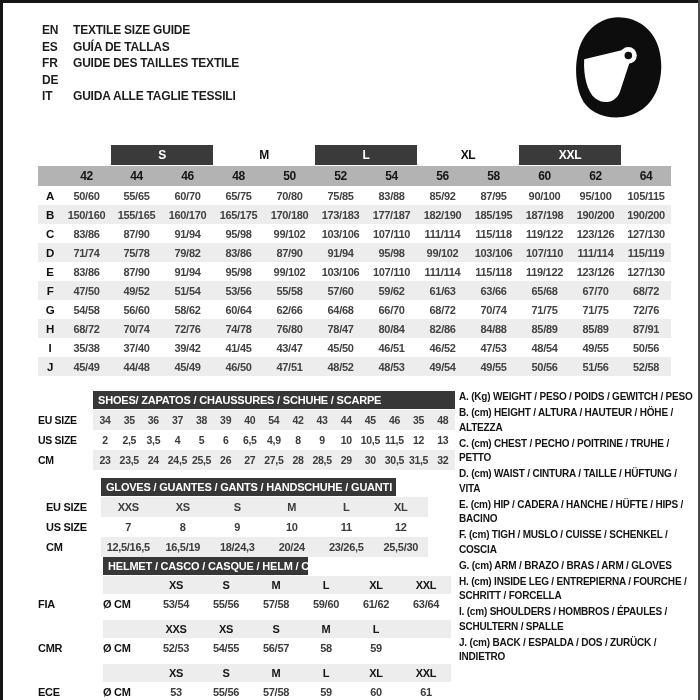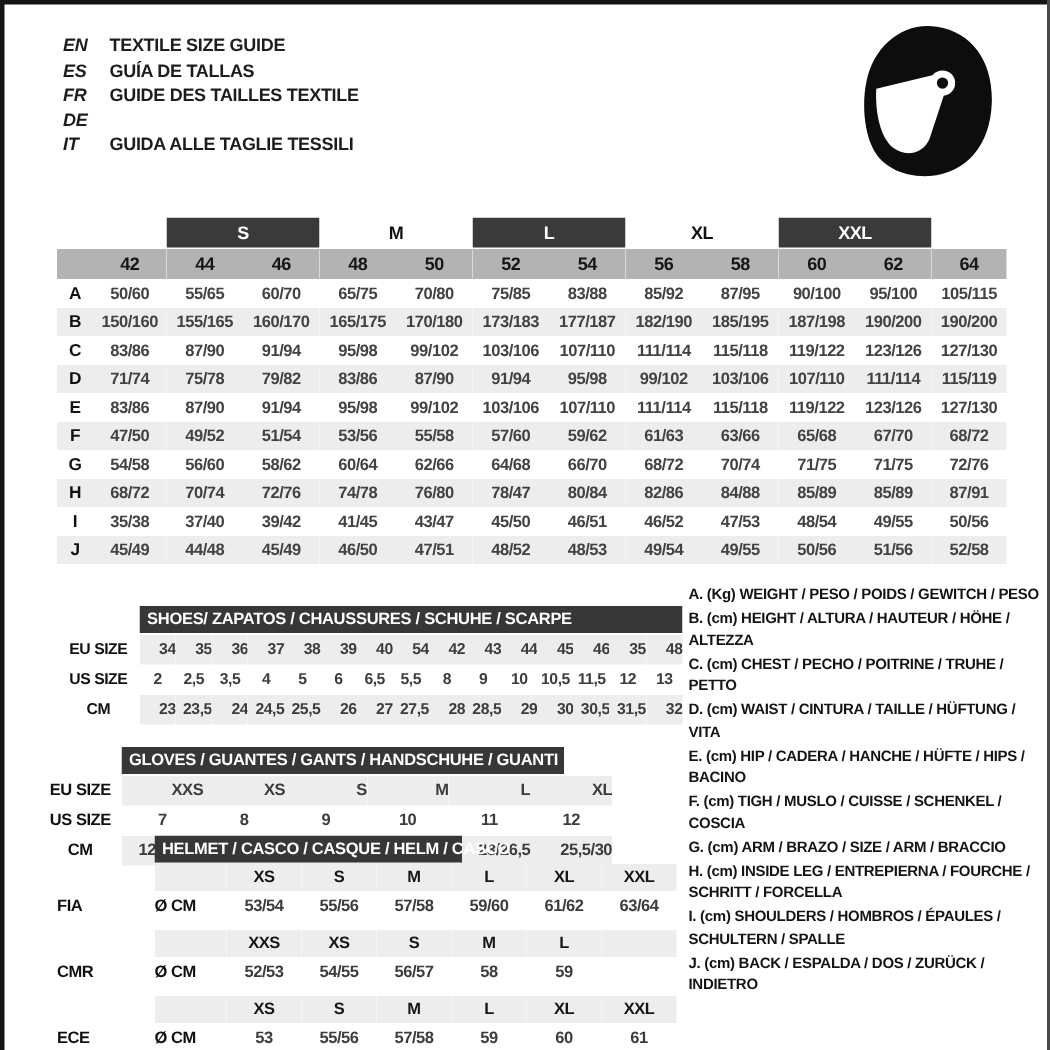"EN" .lang-code { font-style: italic -> none }
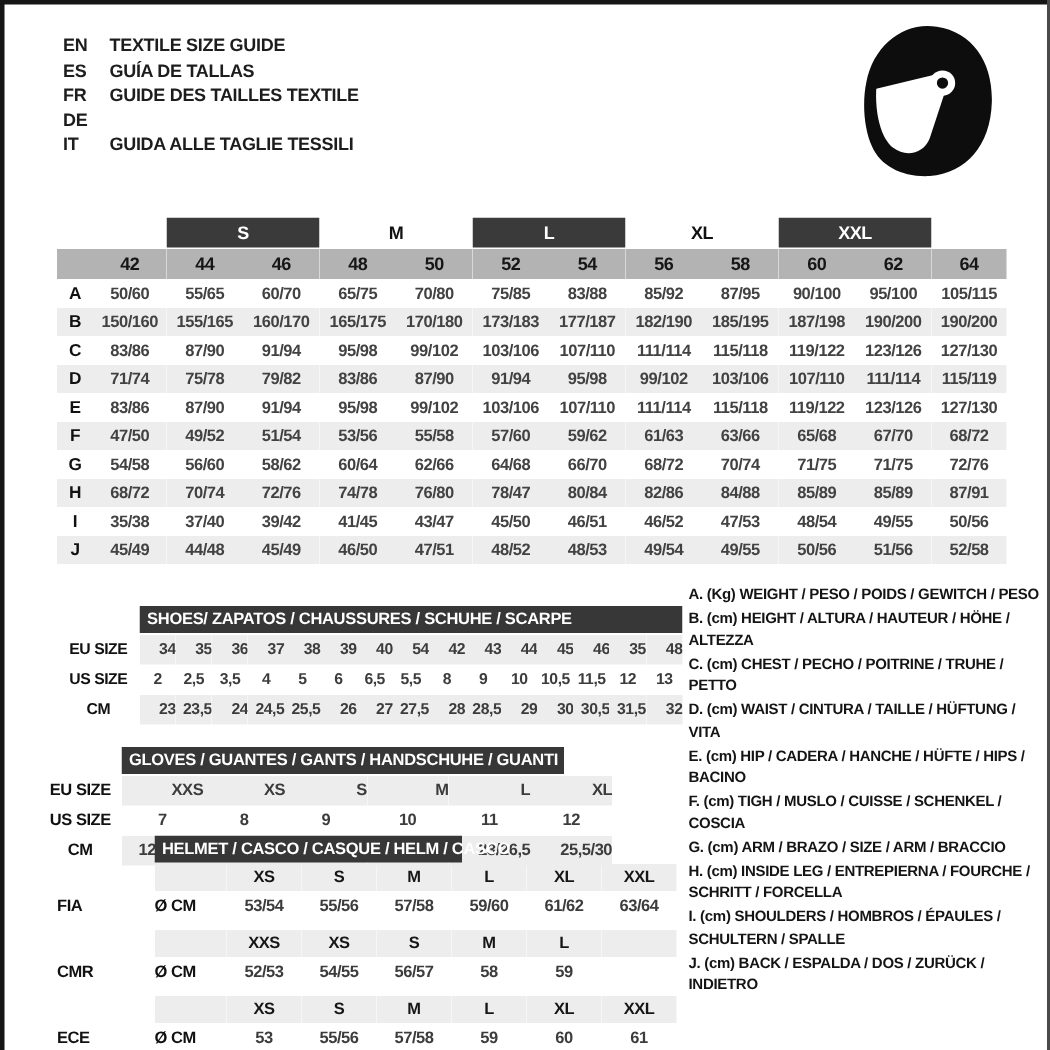"SHOES/ ZAPATOS / CHAUSSURES /" .shoes-table { top: 404px -> 391px }
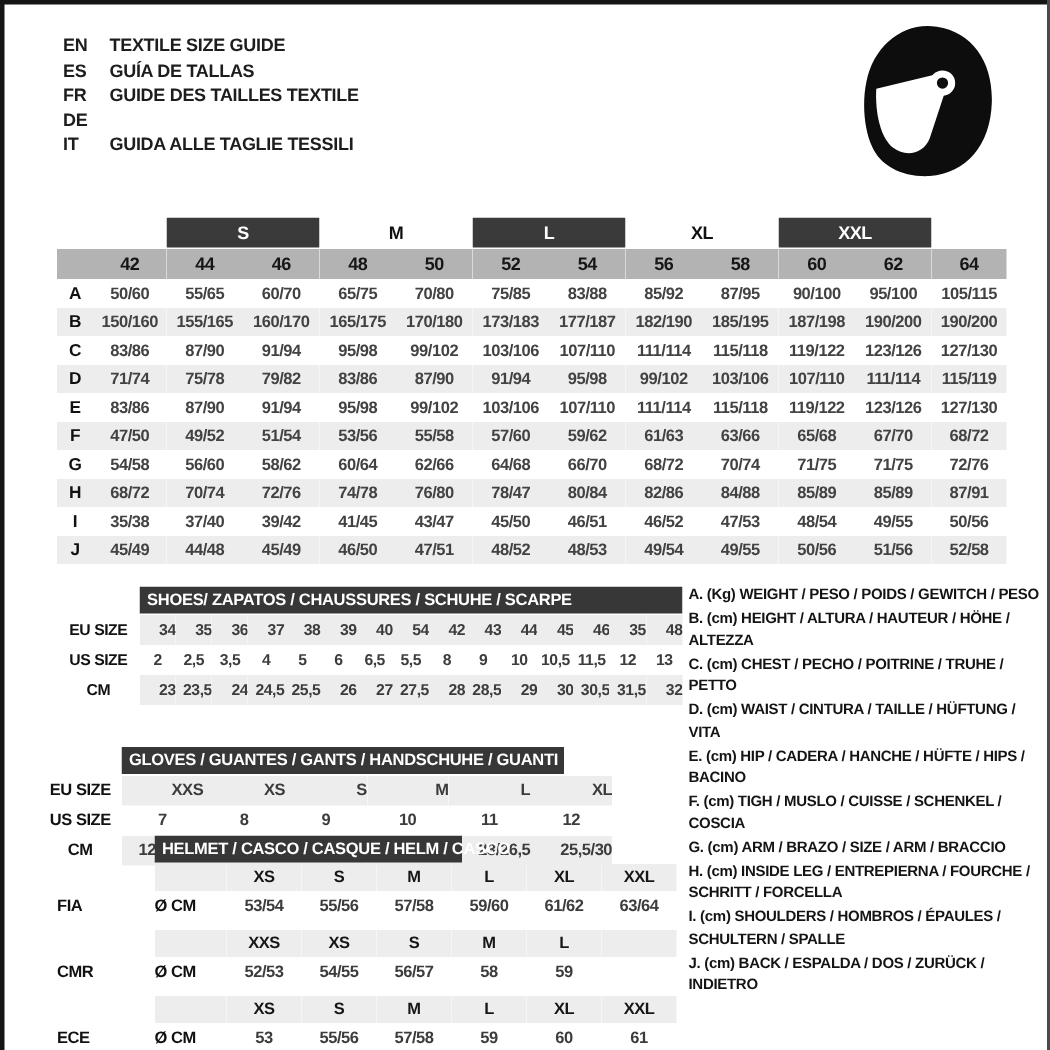"EU SIZE" .sec-table td.left-label { text-align: center -> left }
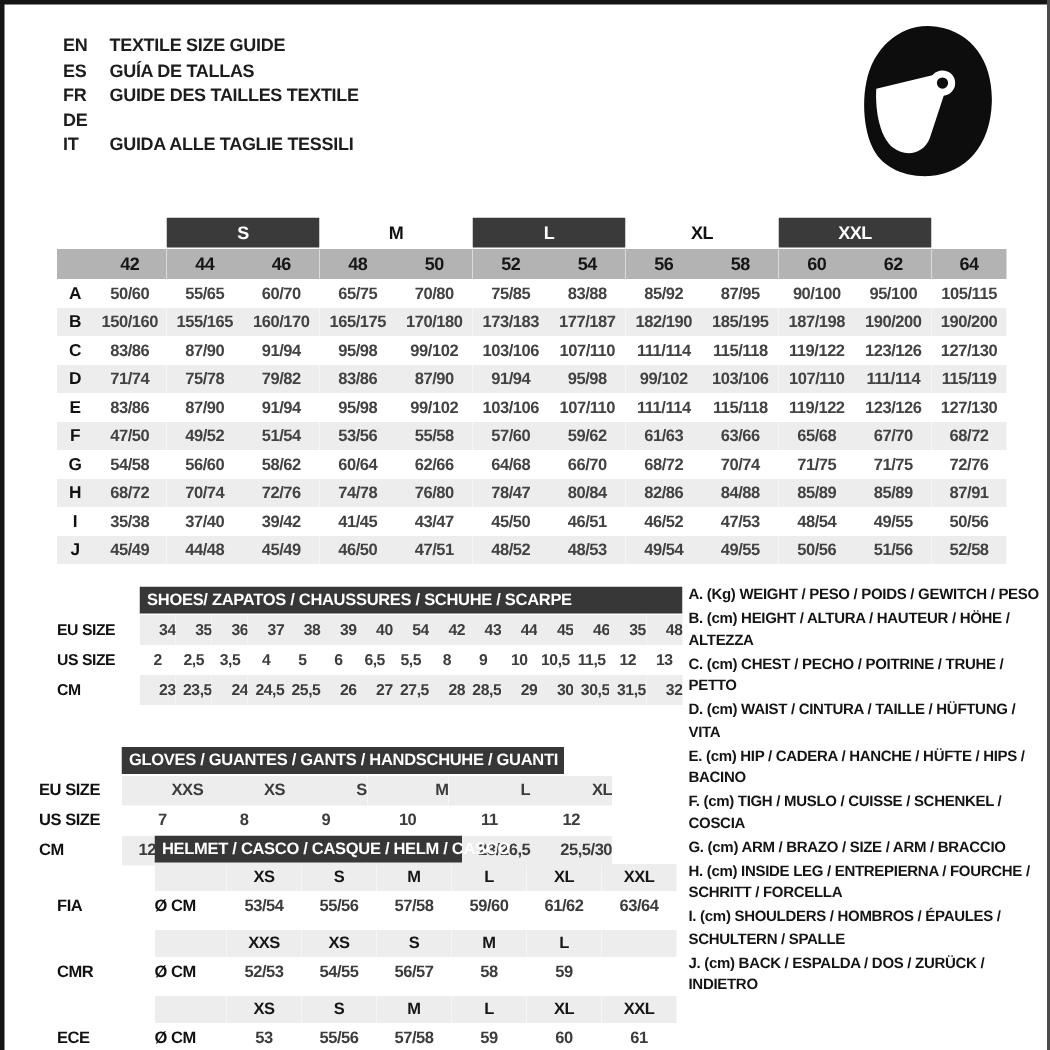"34" .sec-table tr.shaded td.val { text-align: right -> none }
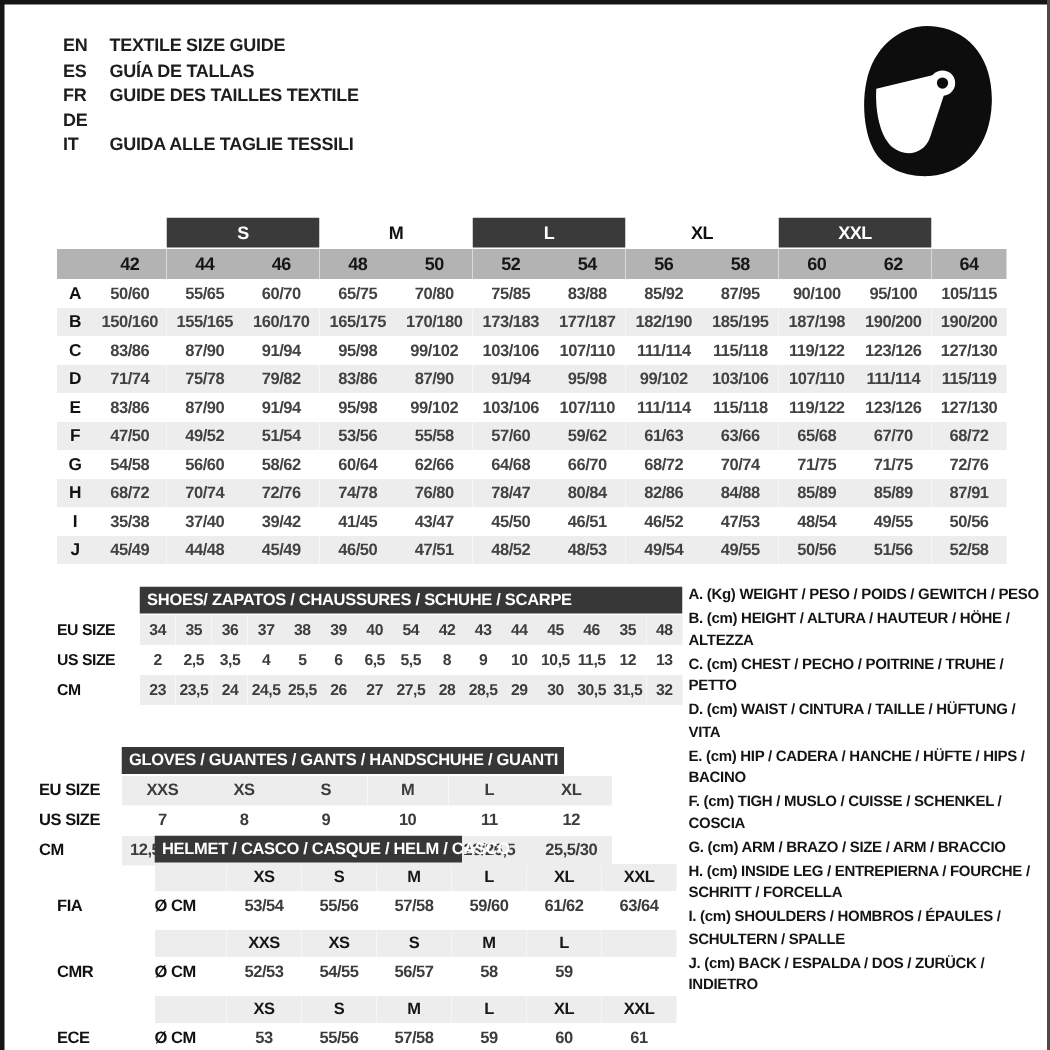"5,5" td.val { text: 5,5 -> 4,9 }
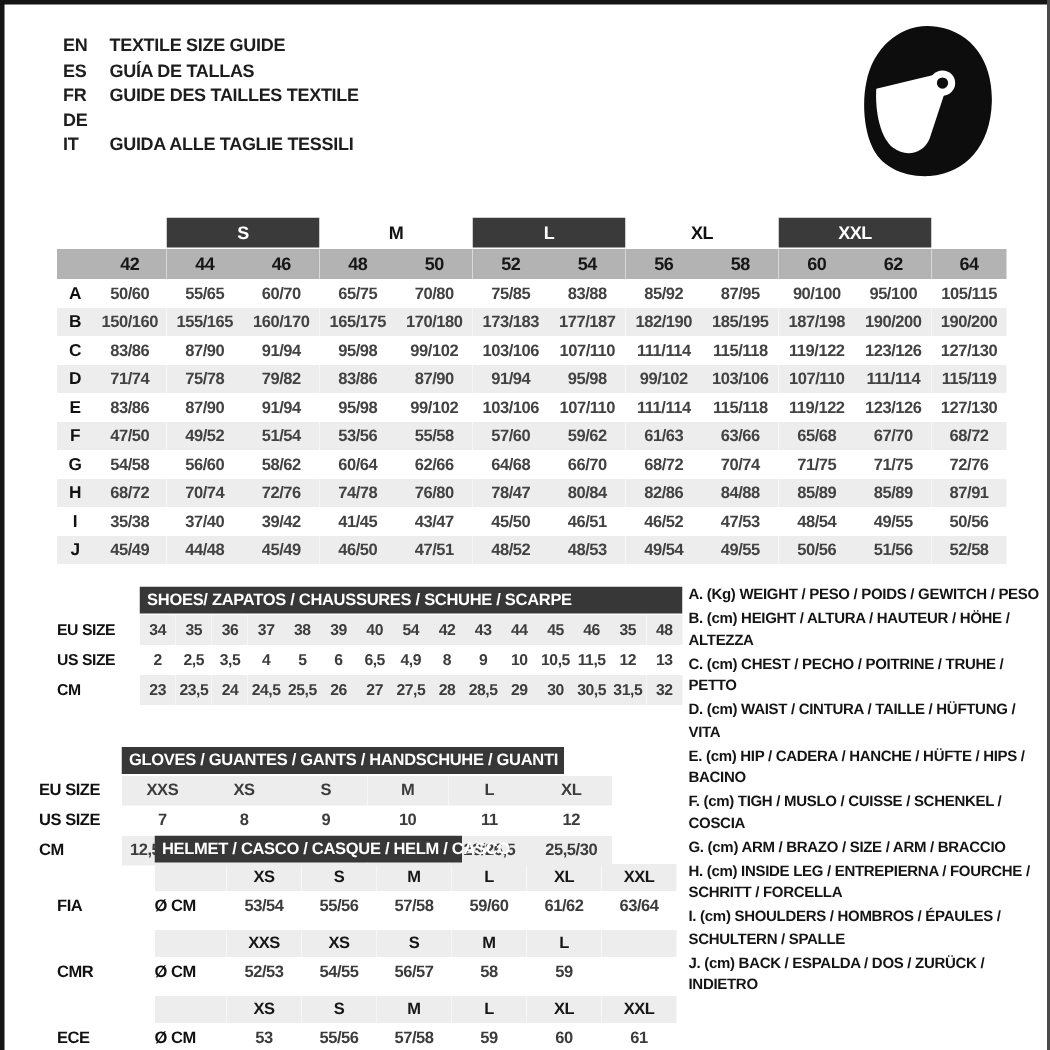"GLOVES / GUANTES / GANTS" .gloves-table { left: 26px -> 46px; margin-top: 20px -> none }
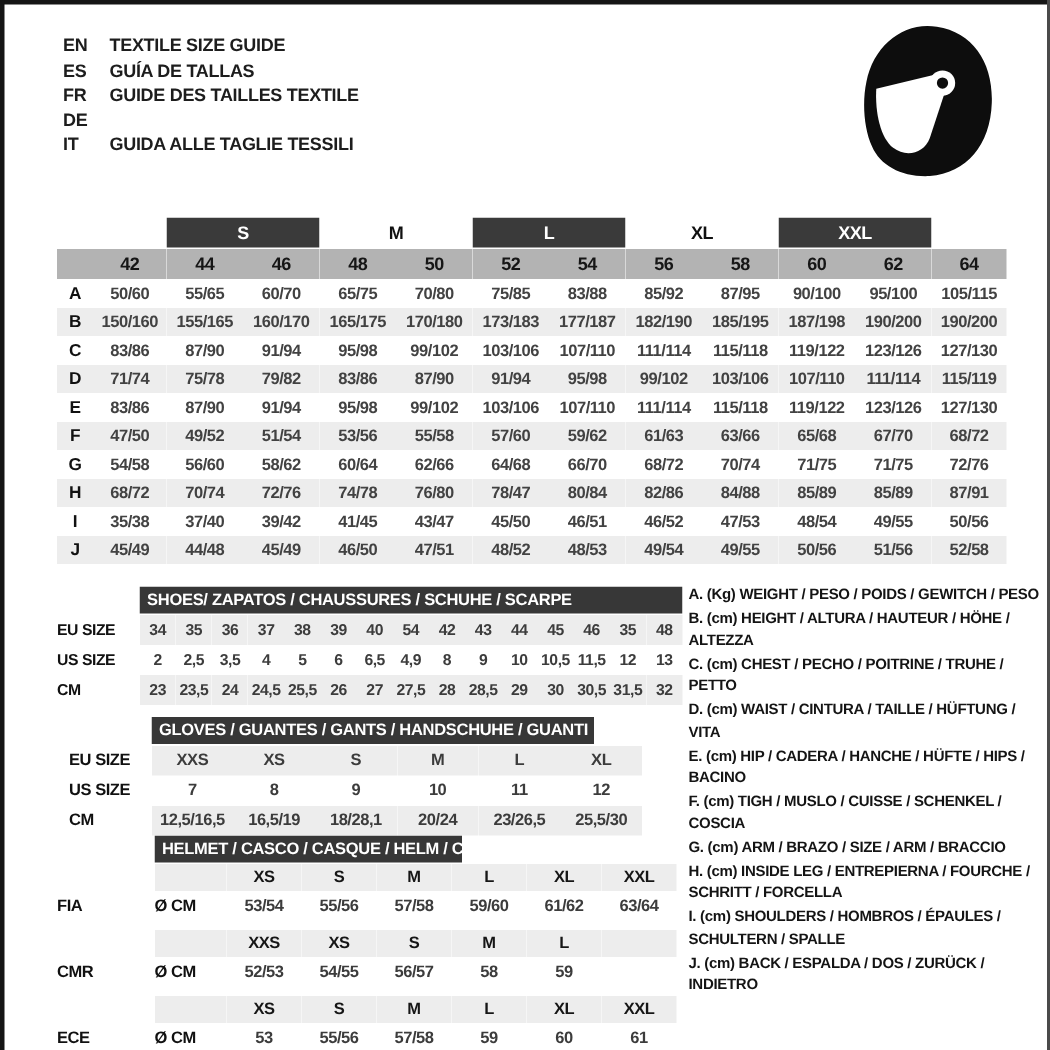"18/28,1" td.val { text: 18/28,1 -> 18/24,3 }
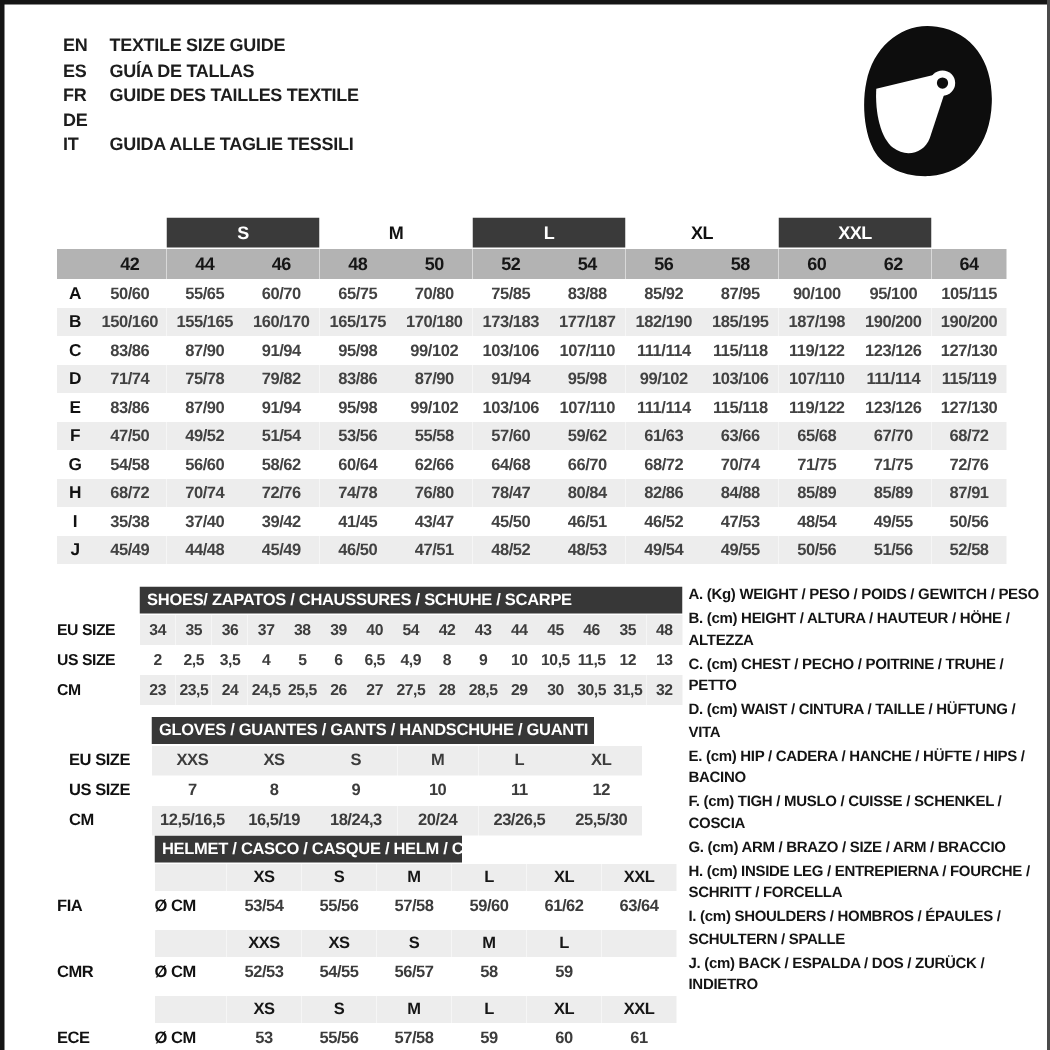"G. (cm) ARM / BRAZO" div { text: SIZE / ARM / BRACCIO -> BRAS / ARM / GLOVES }
